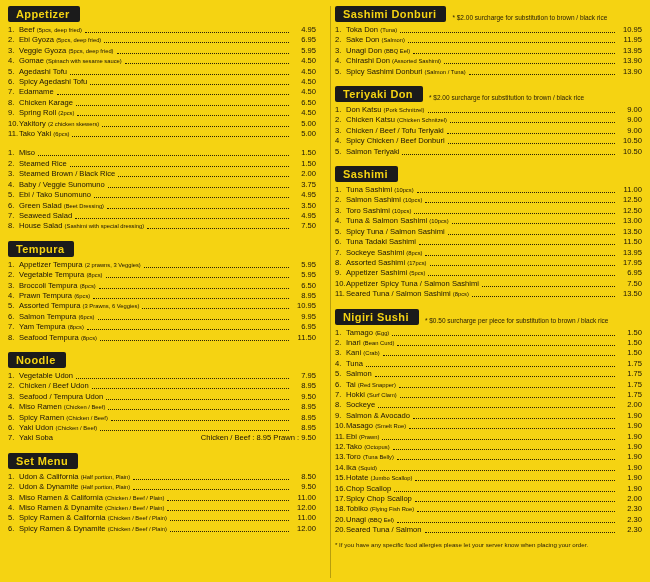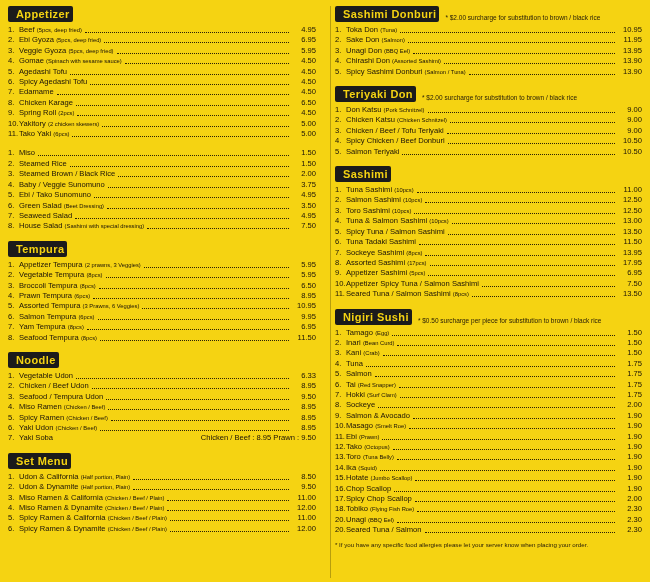"Appetizer" .sec-title { padding: 2px 3px 2px 8px -> 2px 10px 2px 8px }
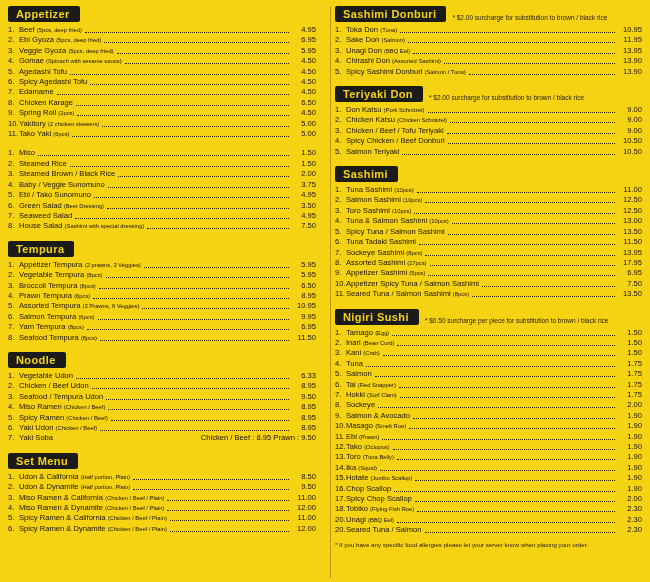"6.33" span.price { text: 6.33 -> 7.95 }
